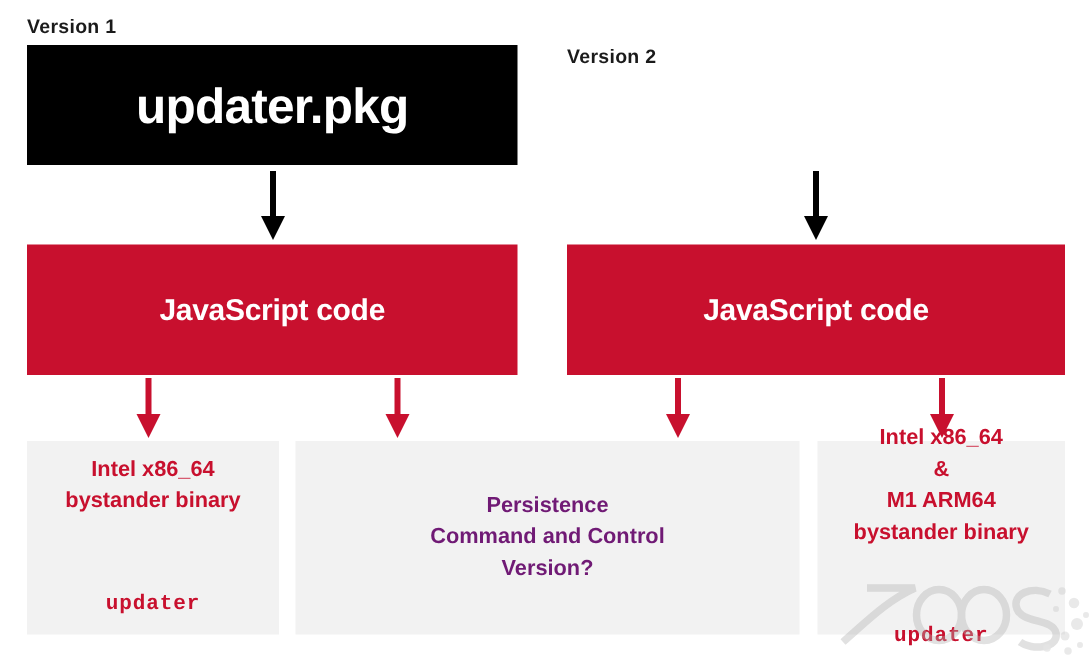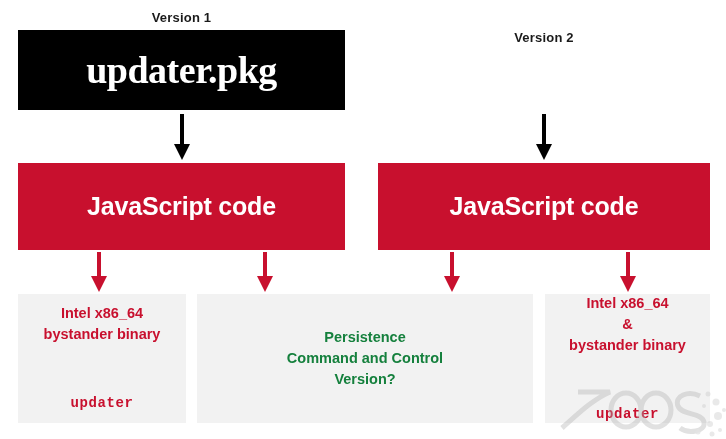"Version 1" .version-label { text-align: center -> left }
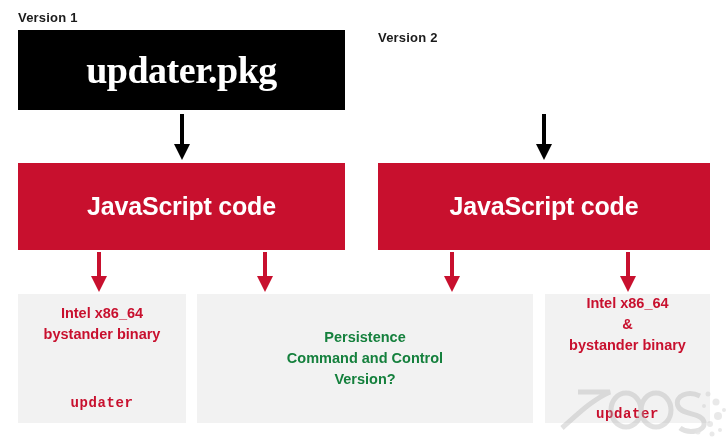"updater.pkg" .pkg-box .pkg-text { font-family: Liberation Serif, serif -> Liberation Sans, sans-serif; font-size: 38px -> 33px }
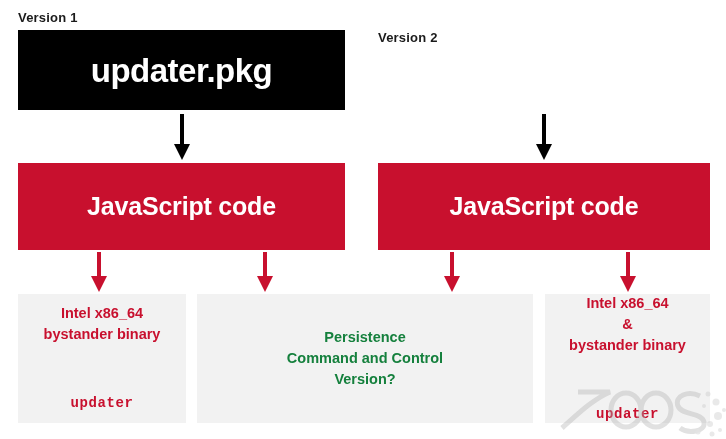"JavaScript code" .js-box .js-text { font-size: 25px -> 20px }
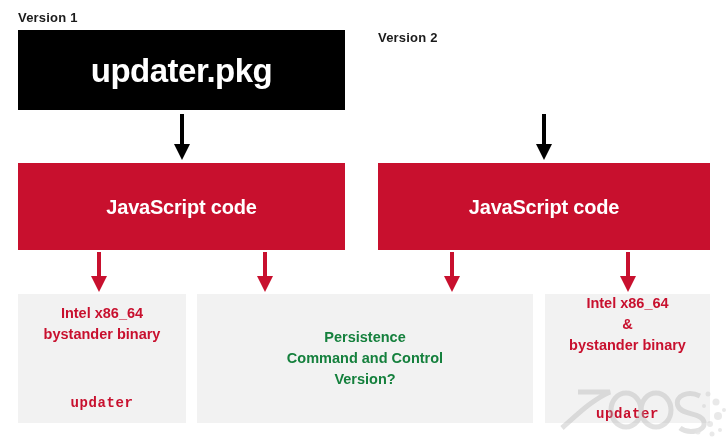"Persistence" .gray-box .line.black { color: #15803d -> #701a75 }
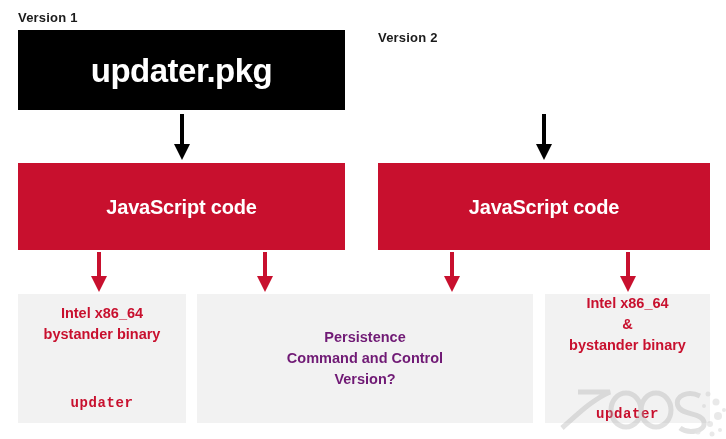"M1 ARM64" span.line { html: none -> <span>M1 ARM64</span> }
